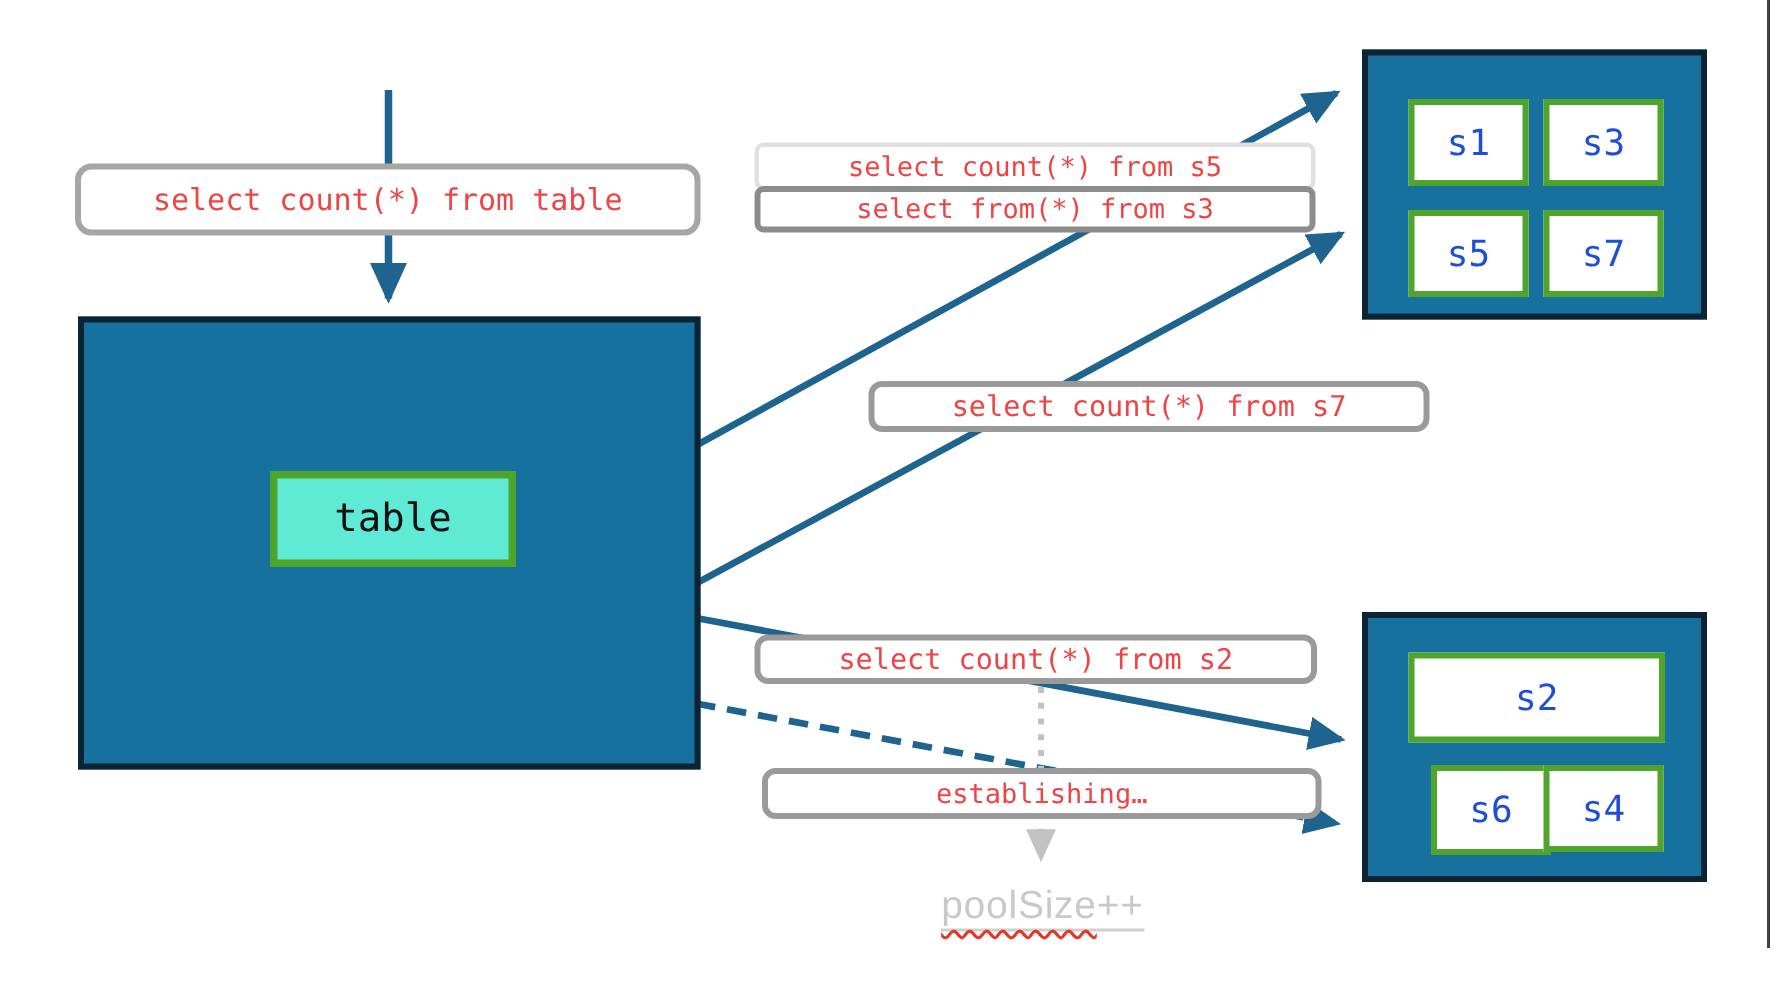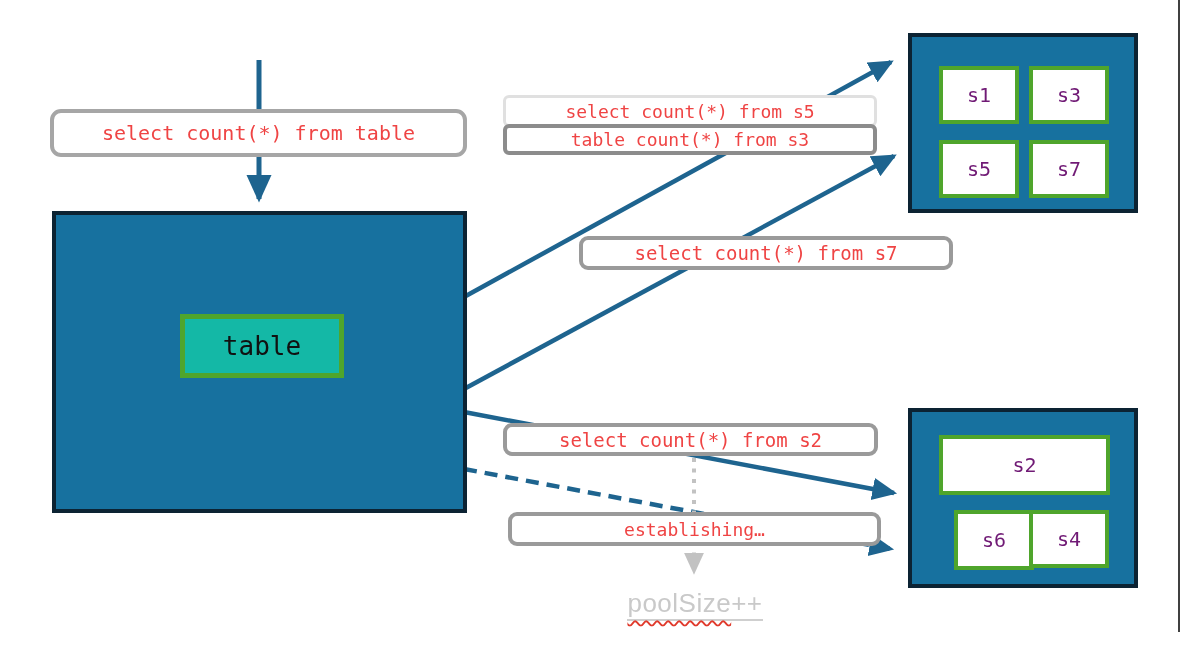"s1" .shard-cell { color: #701a75 -> #1d4ed8; font-size: 20px -> 24px }
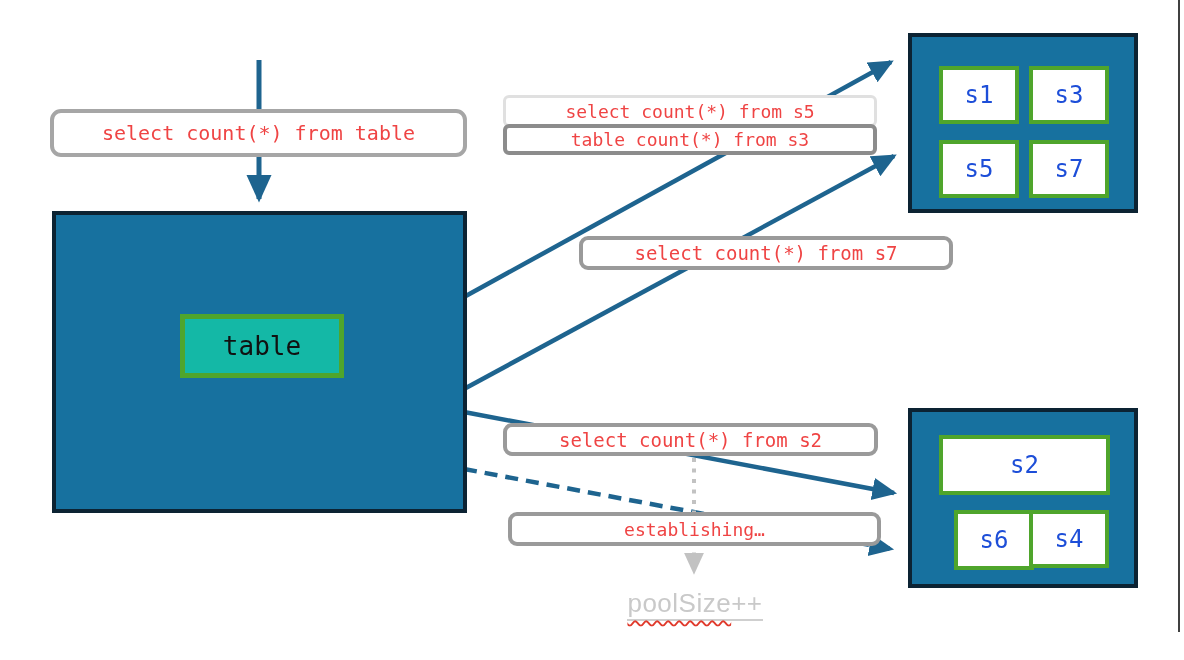"table count(*) from s3" div.qlabel { text: table count -> select from }
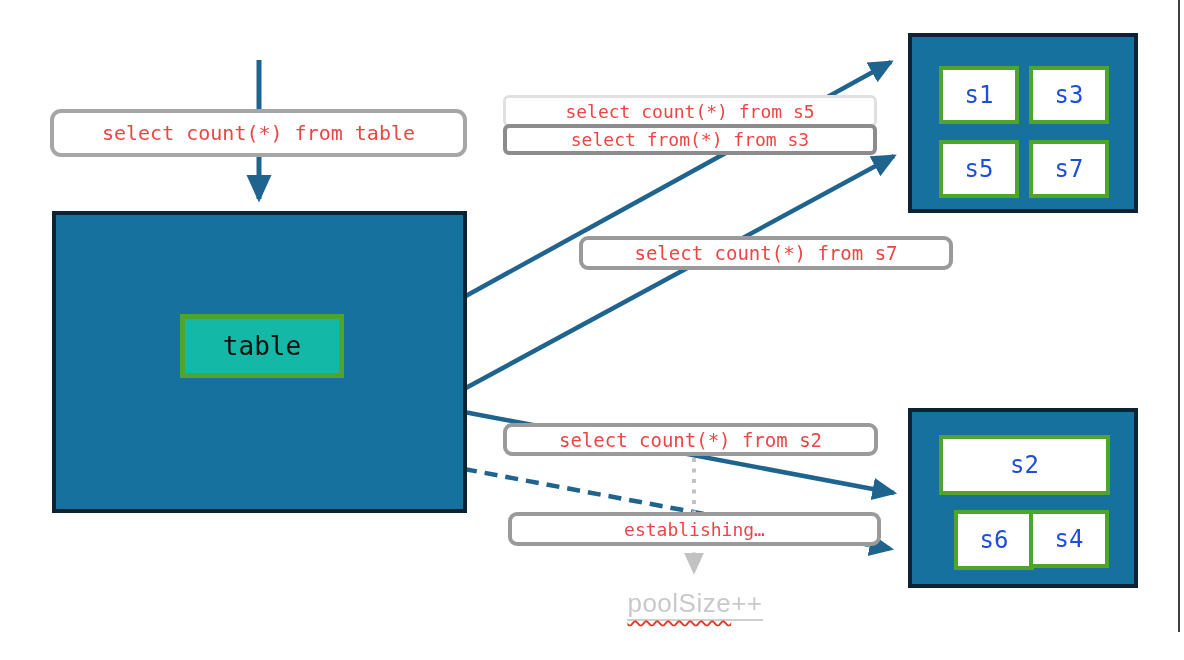"select count(*) from s7" .q-s7 { top: 236px -> 254px }
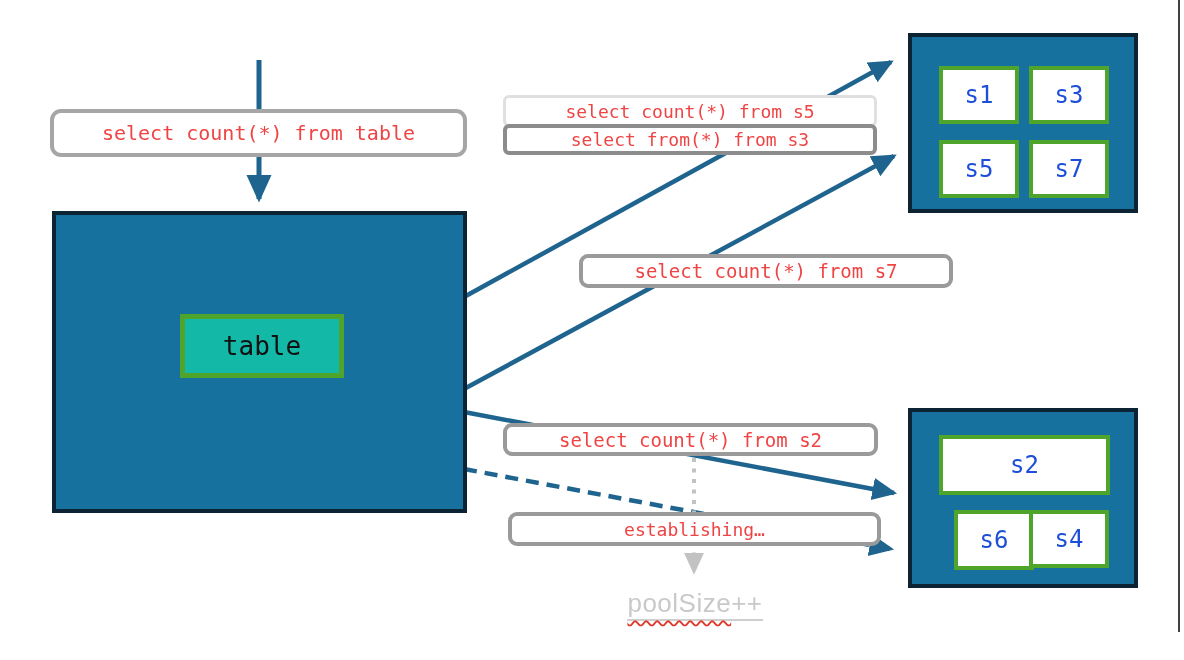"table" .table-label { background: #14b8a6 -> #5eead4 }
